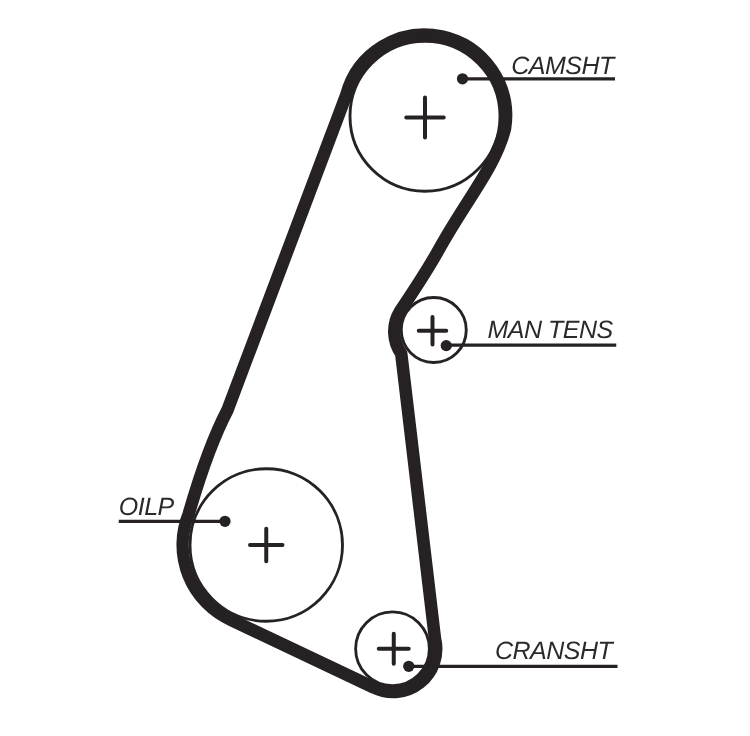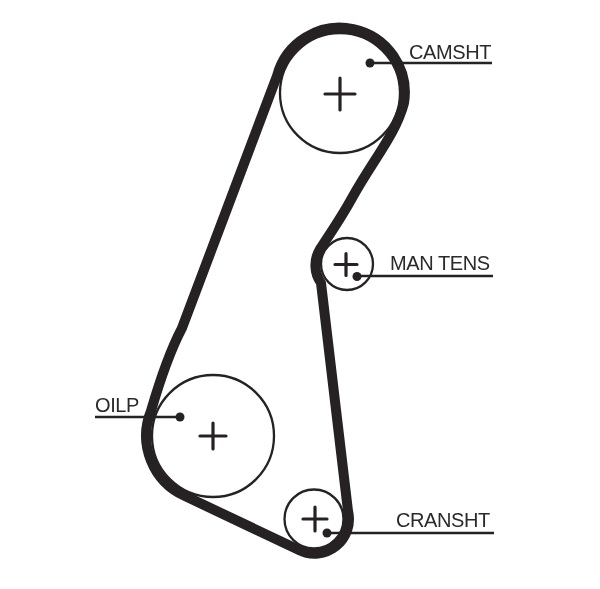"CAMSHT" .stage { font-style: none -> italic }
